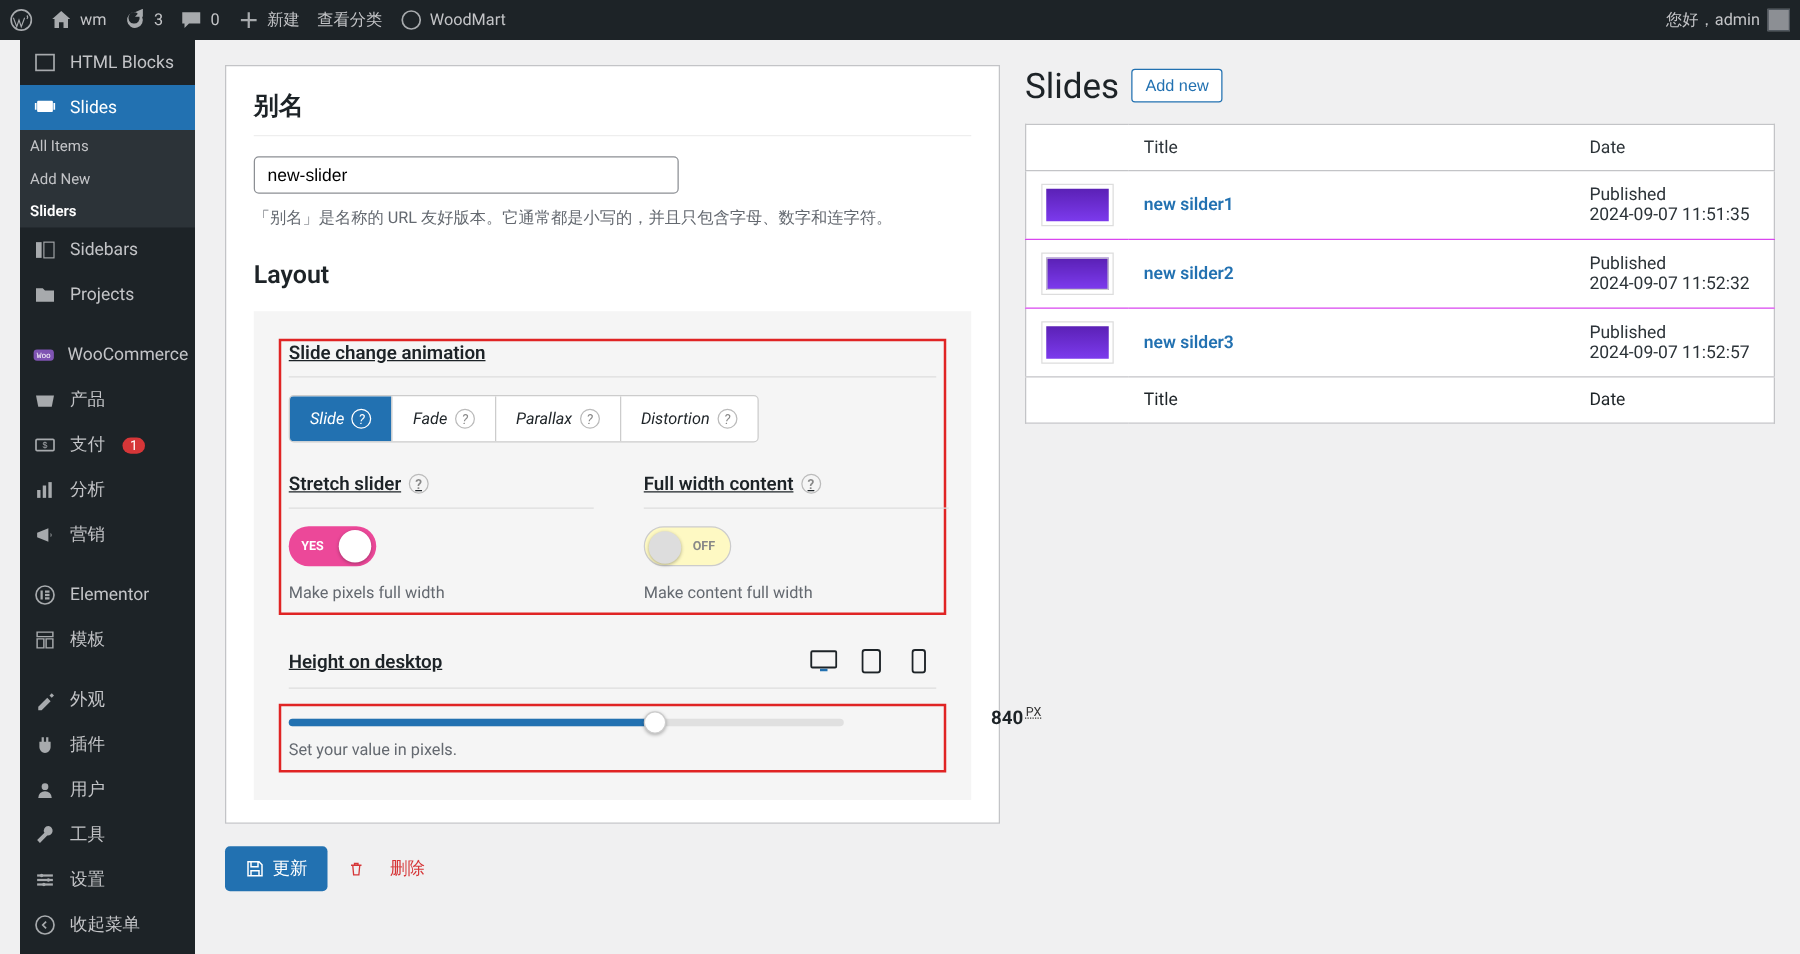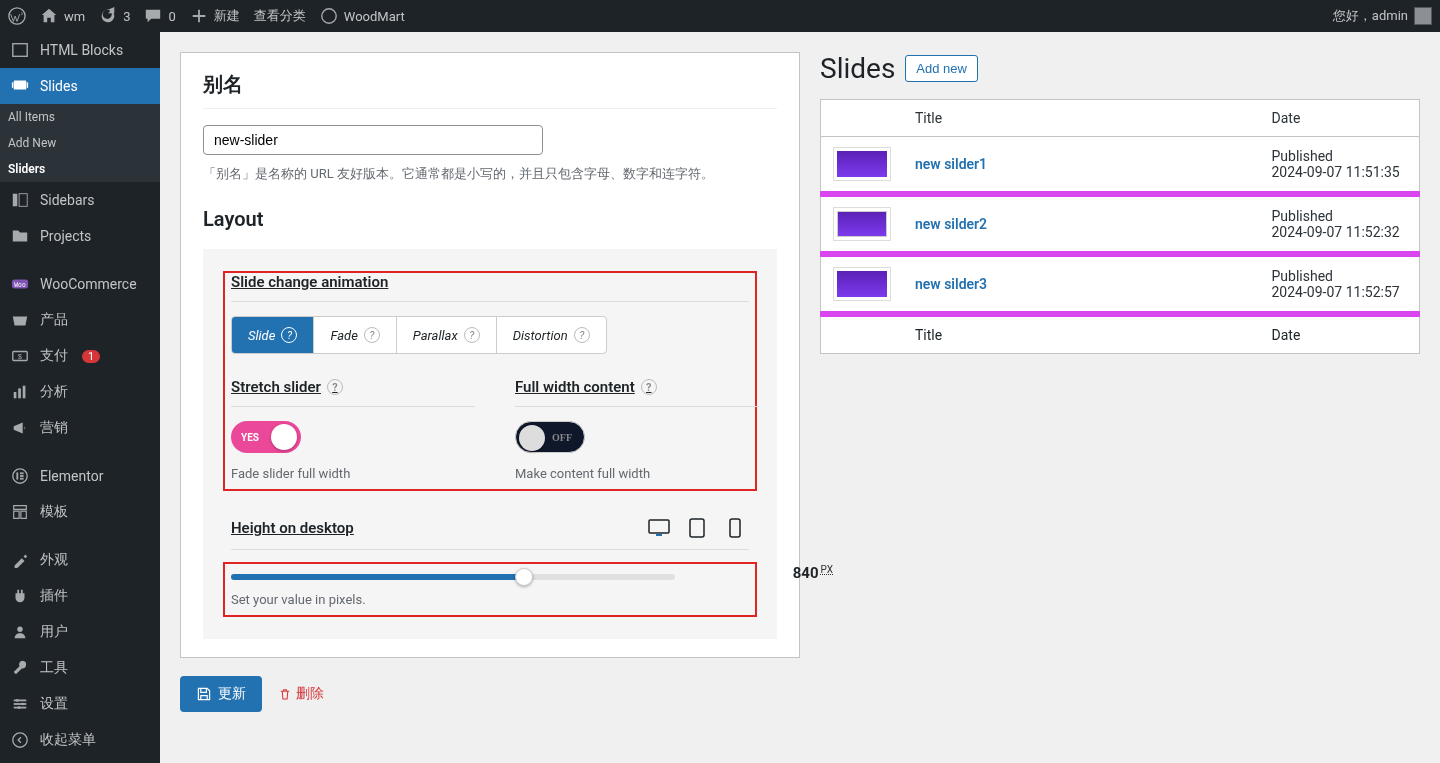"HTML Blocks" .admin-menu { left: 0 -> 16px; width: 160px -> 140px }
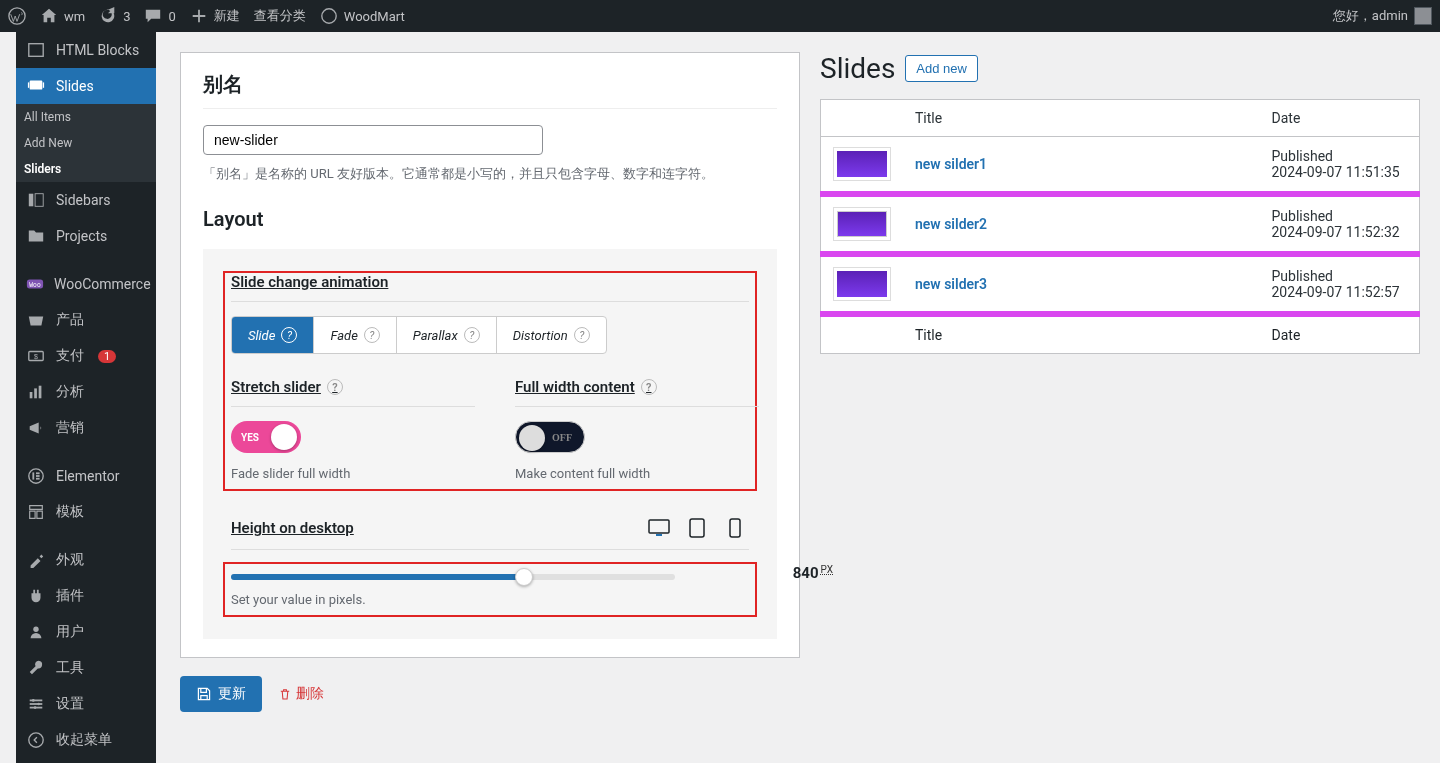"new silder1" table.list tbody tr { border-bottom: 6px solid #d946ef -> 1px solid #d946ef }
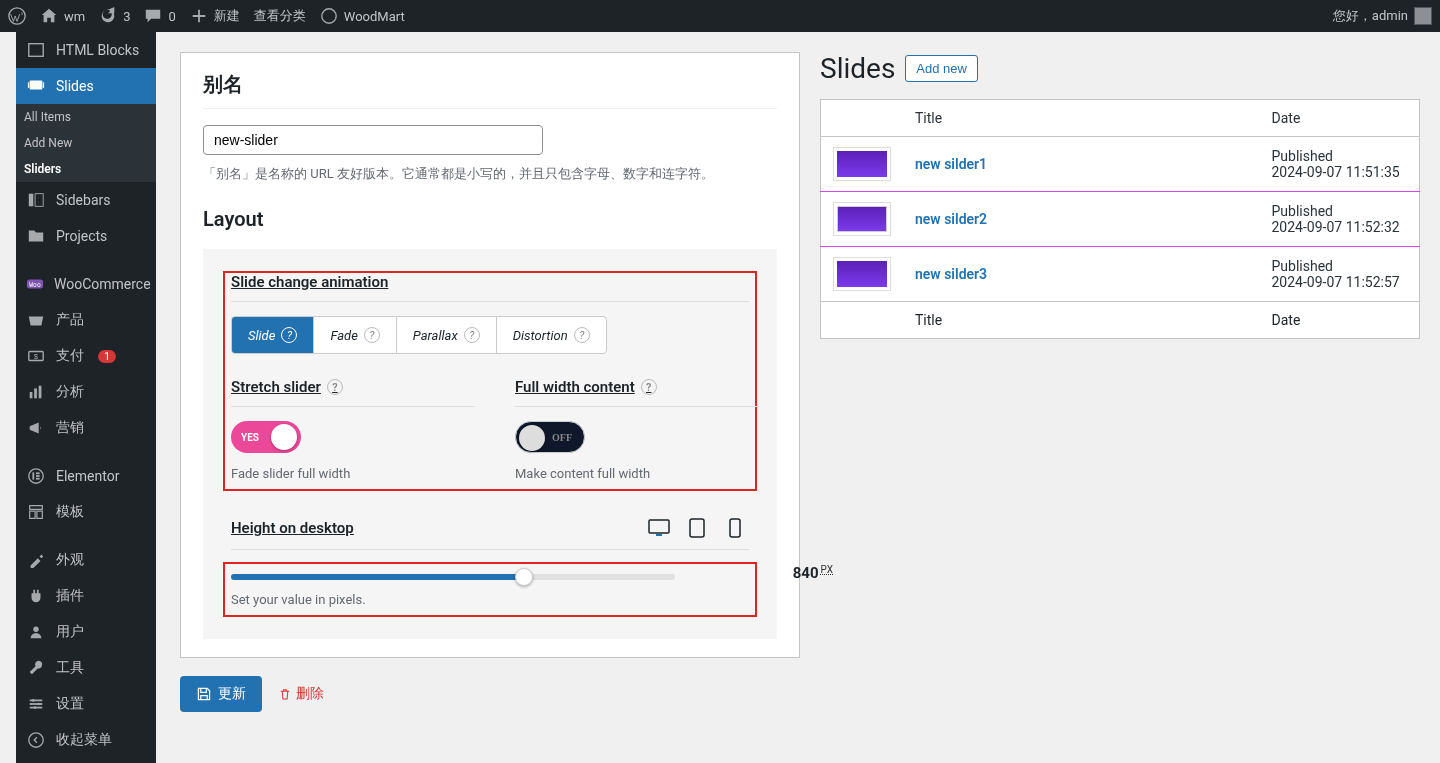"OFF" .toggle.off { background: #0f172a -> #fef9c3; font-family: Liberation Serif, serif -> none }
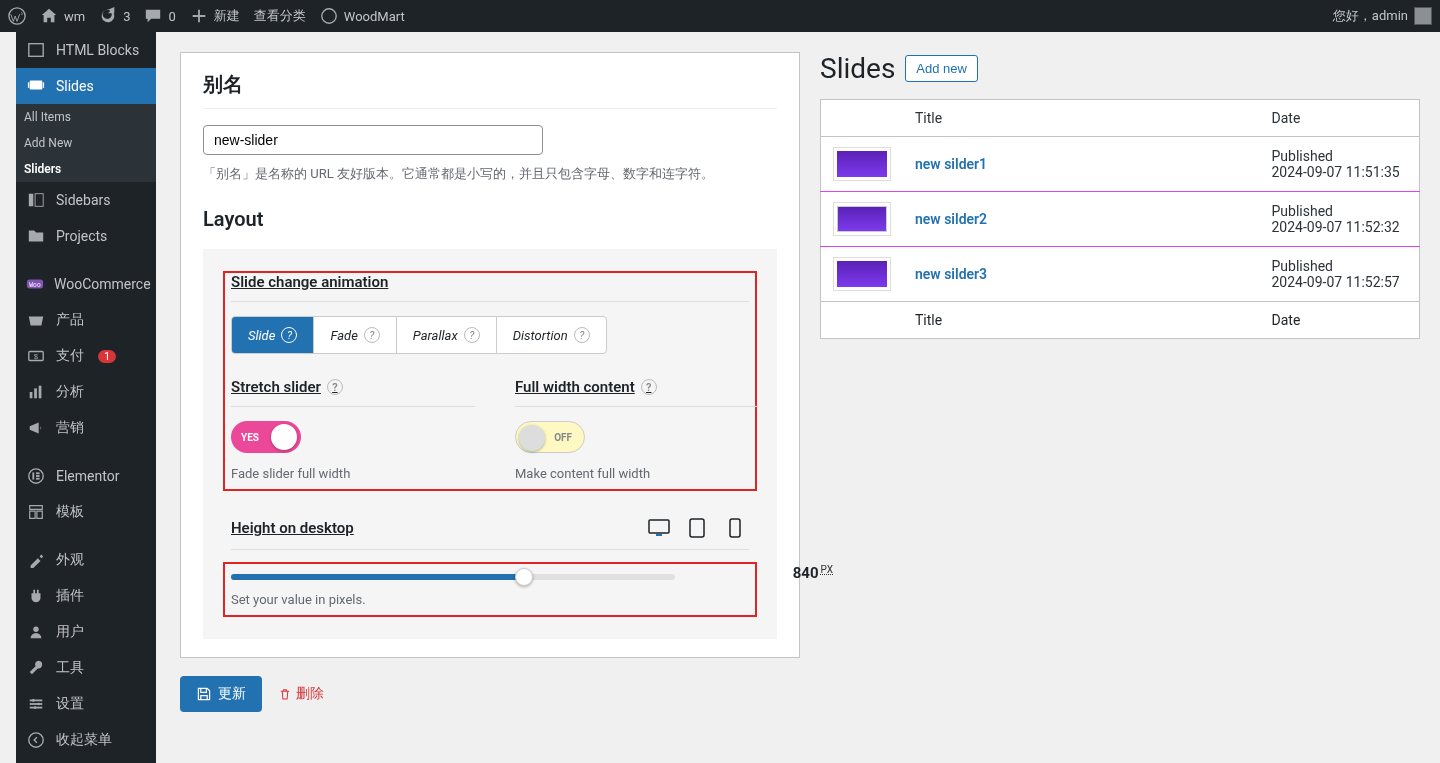"Fade slider full width" p.desc { text: Fade slider -> Make pixels }
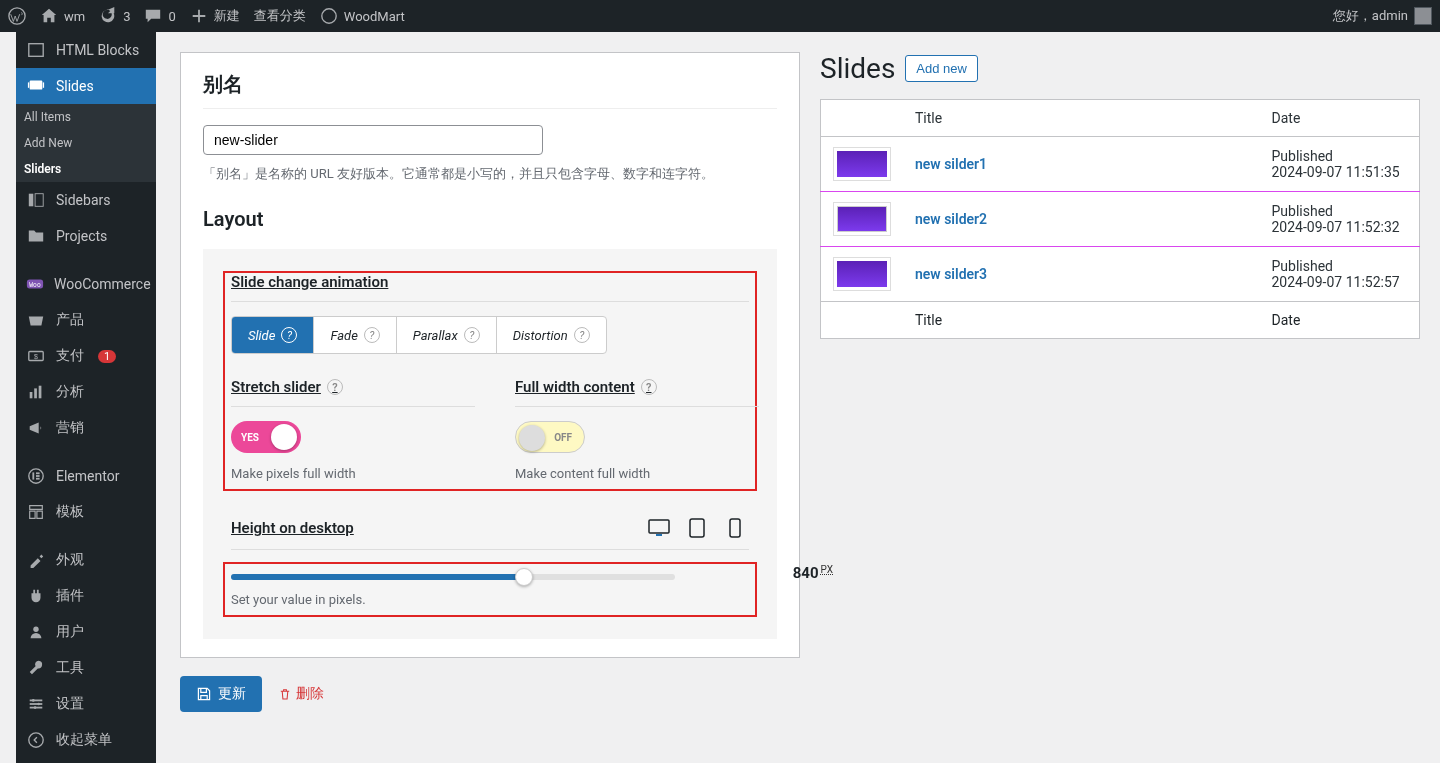"删除" .btn-delete { gap: 4px -> 20px }
